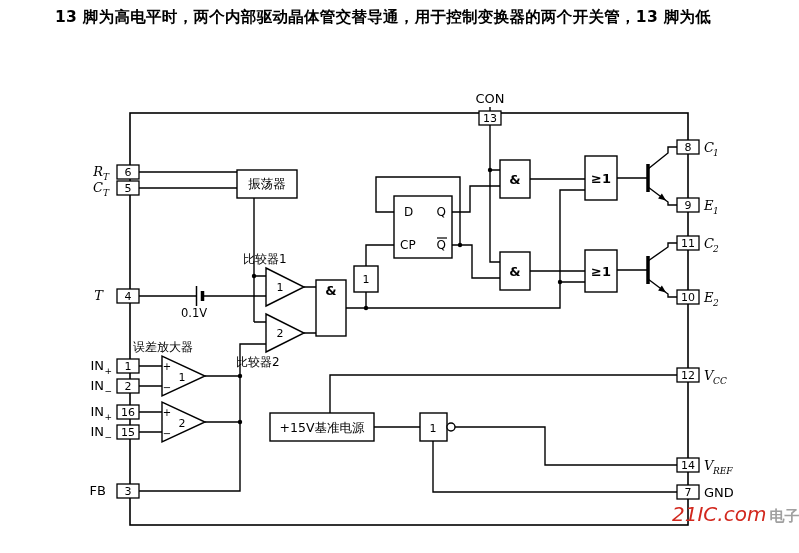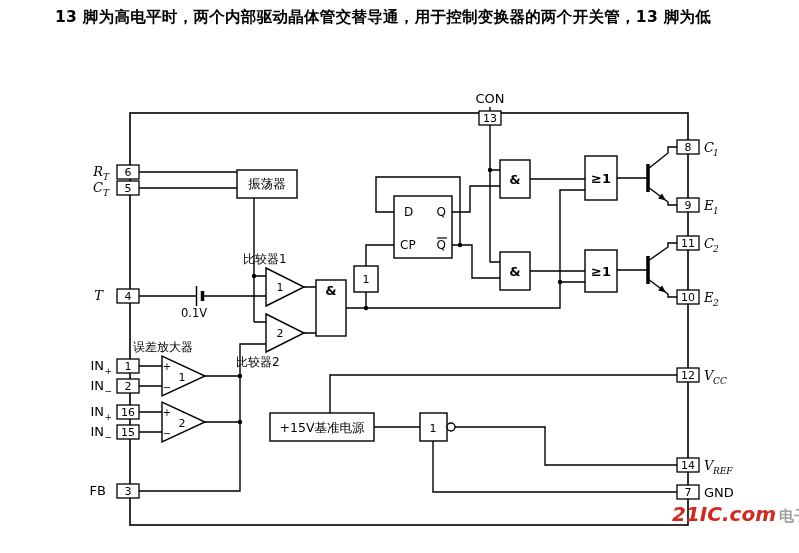"21IC.com" .wm-brand { font-weight: bold -> normal }
